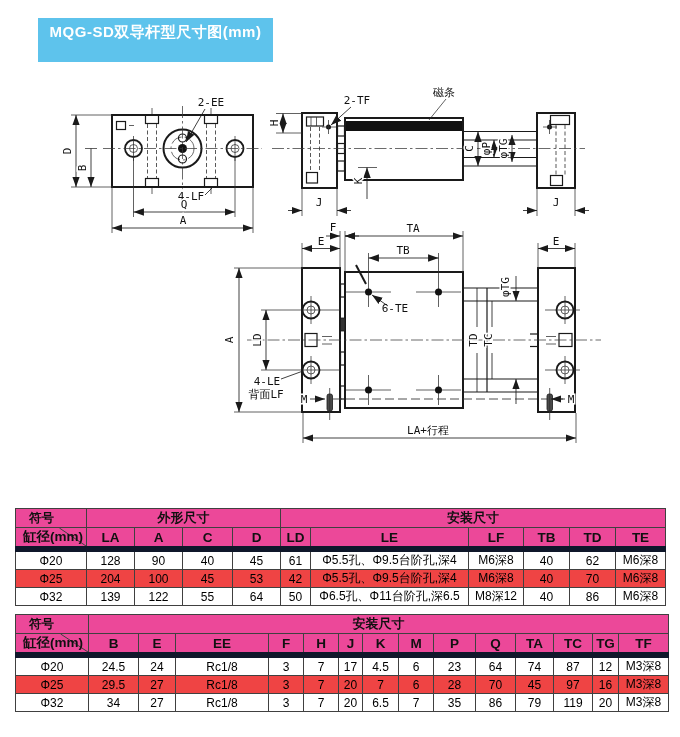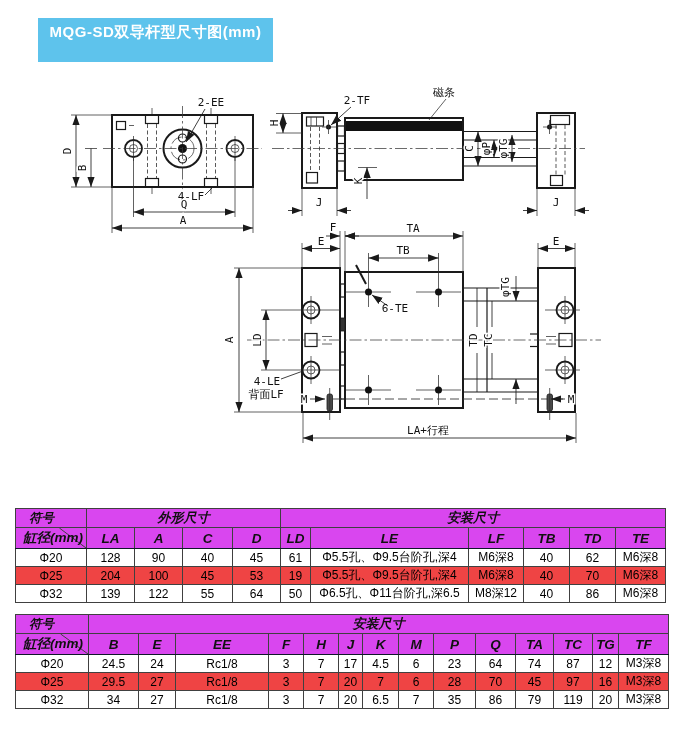"符号" .dim-table th { background: #d946ef -> #ec4899; font-style: italic -> none }
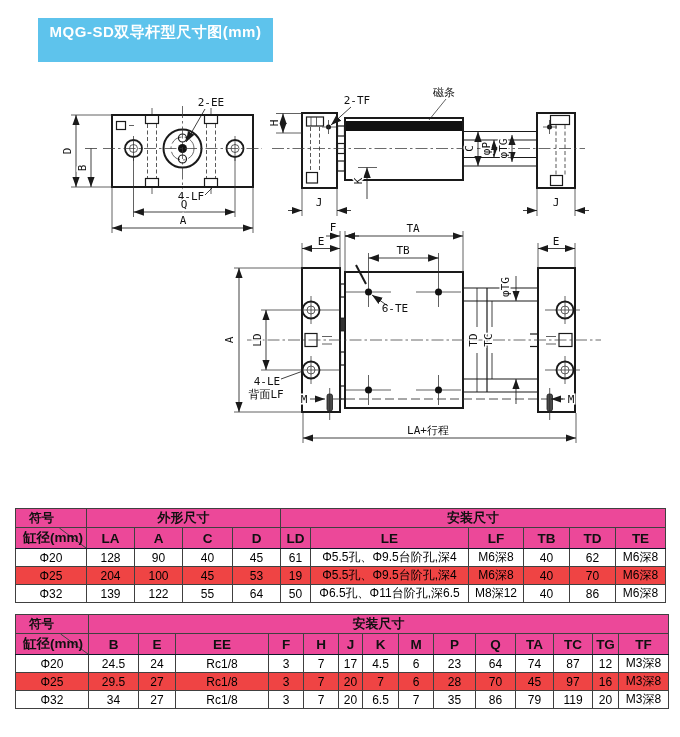"缸径(mm)" .dim-table tr.h2 th { border-bottom: 1px solid #0f172a -> 6px solid #0f172a }
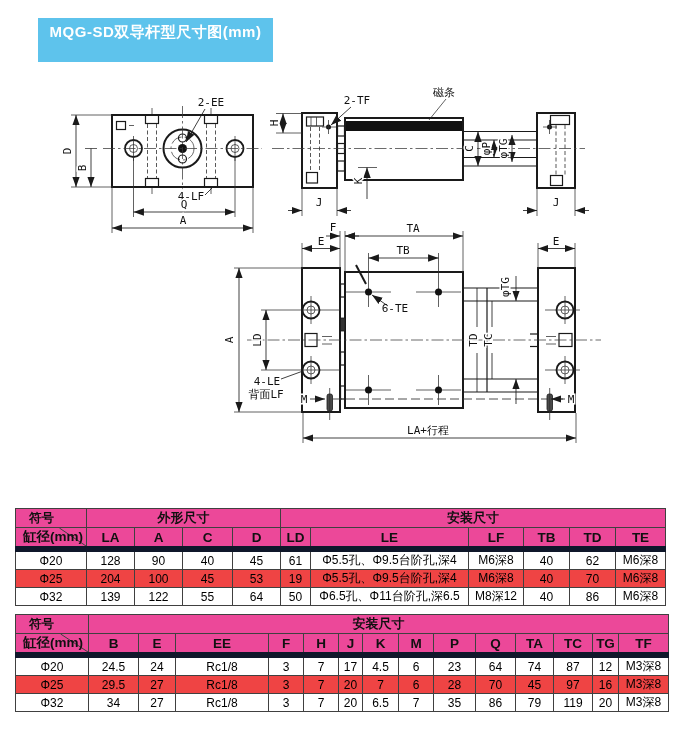"19" td { text: 19 -> 42 }
